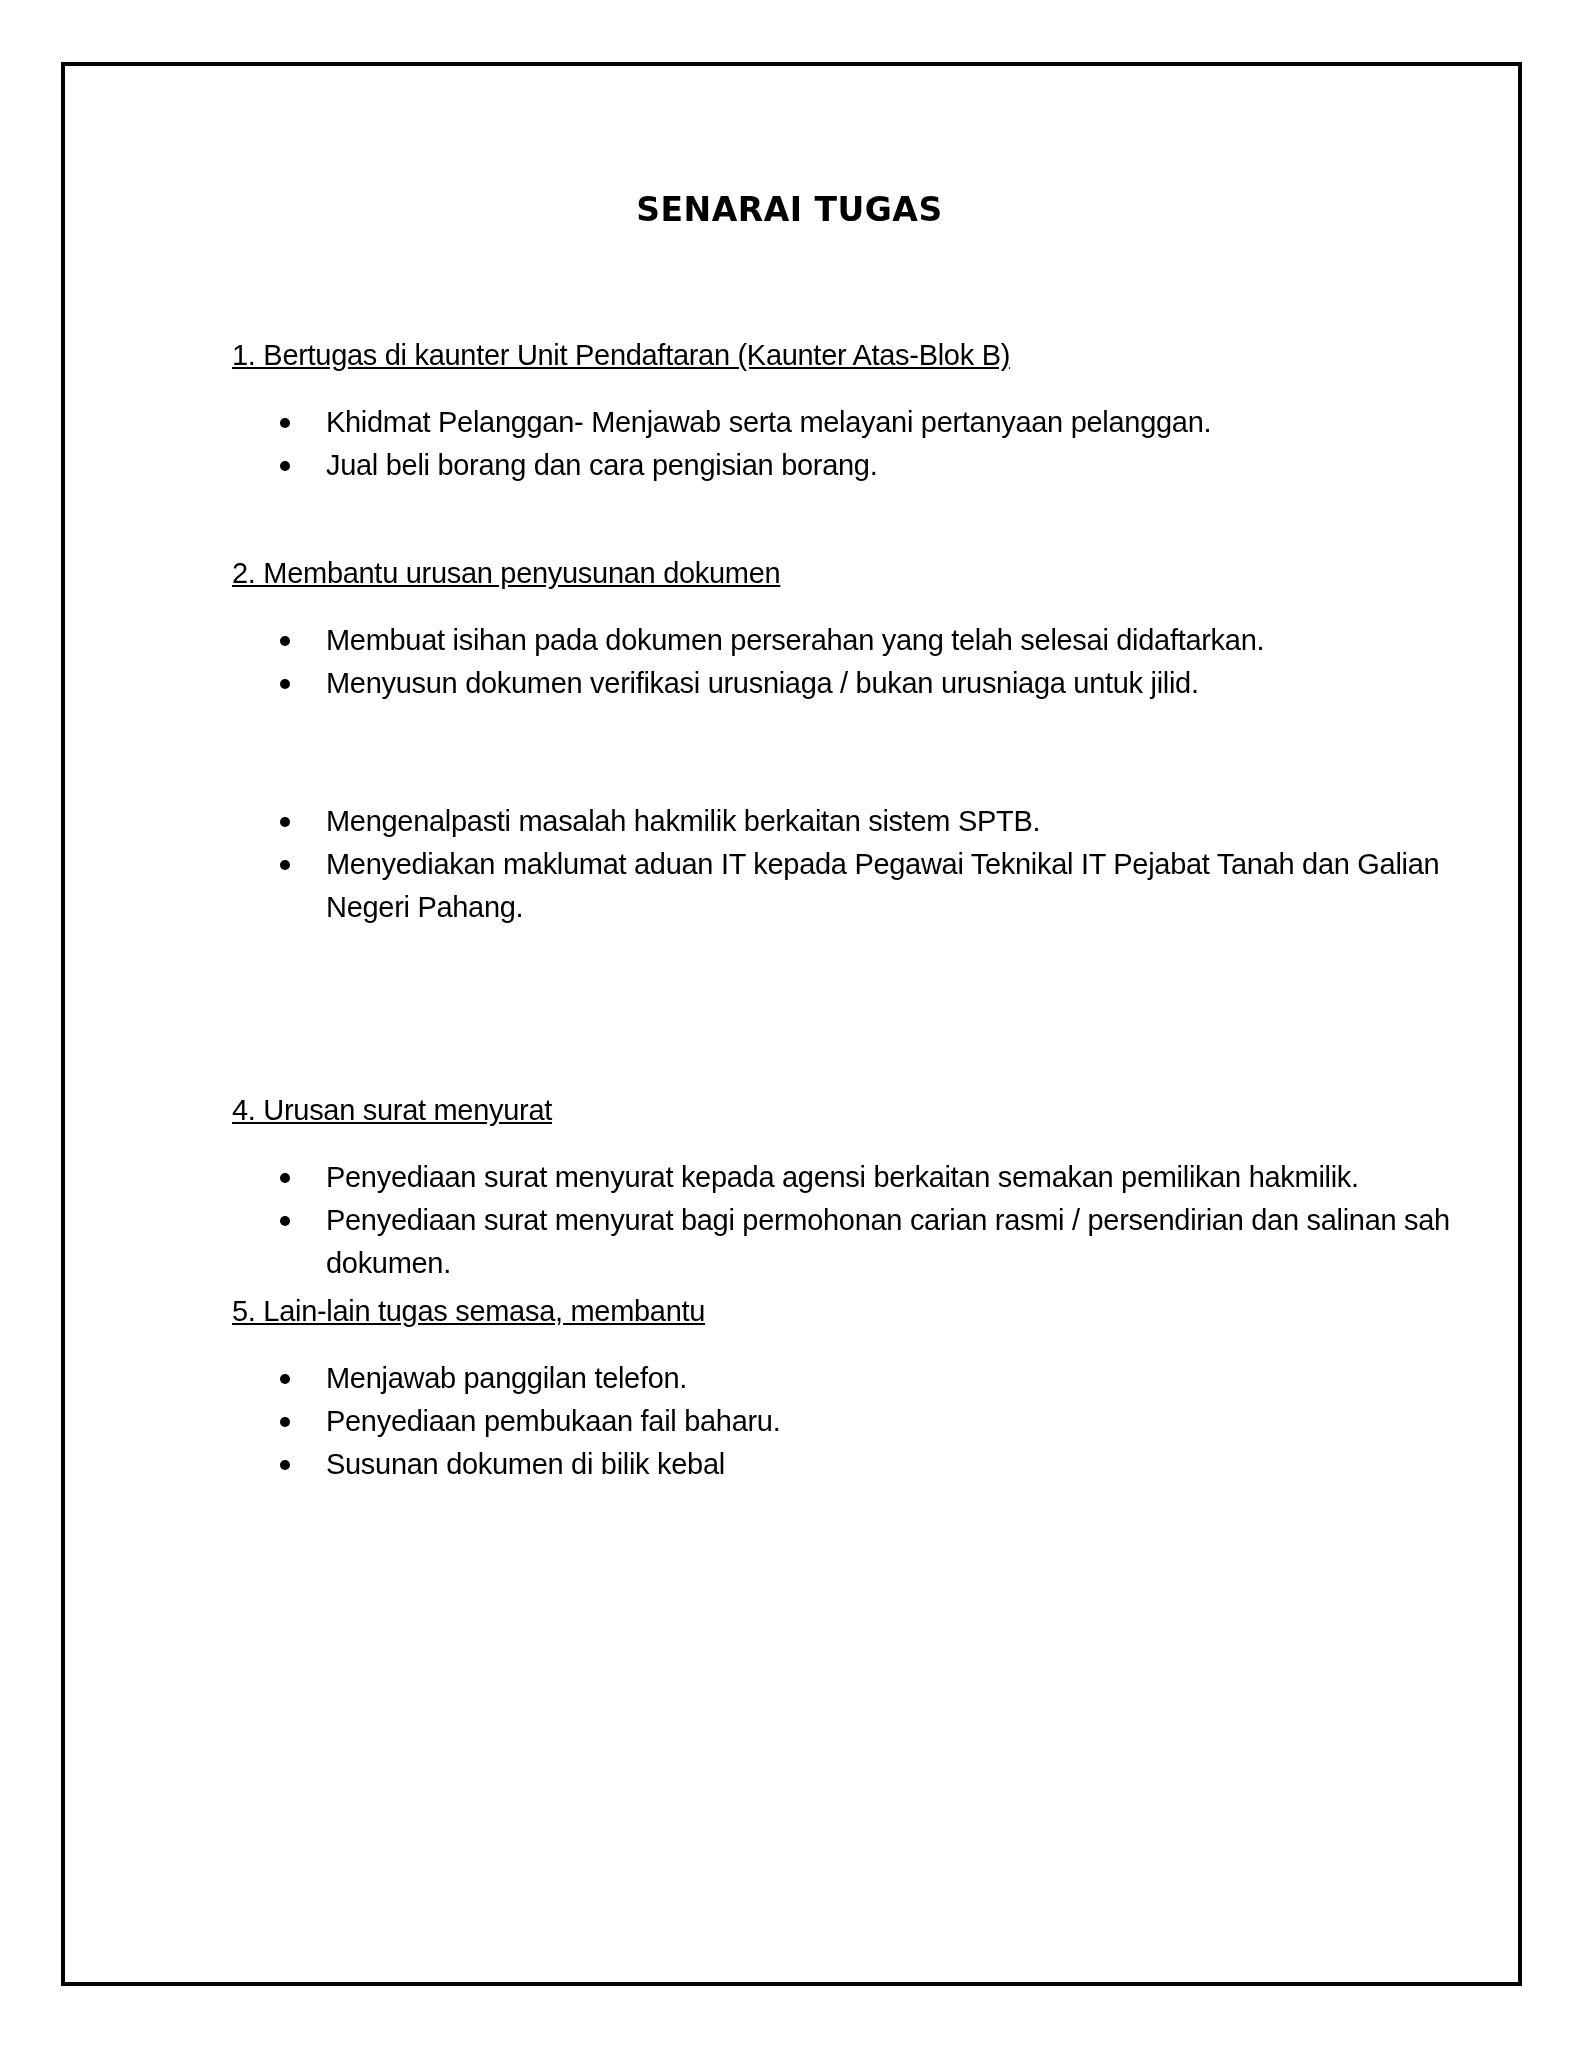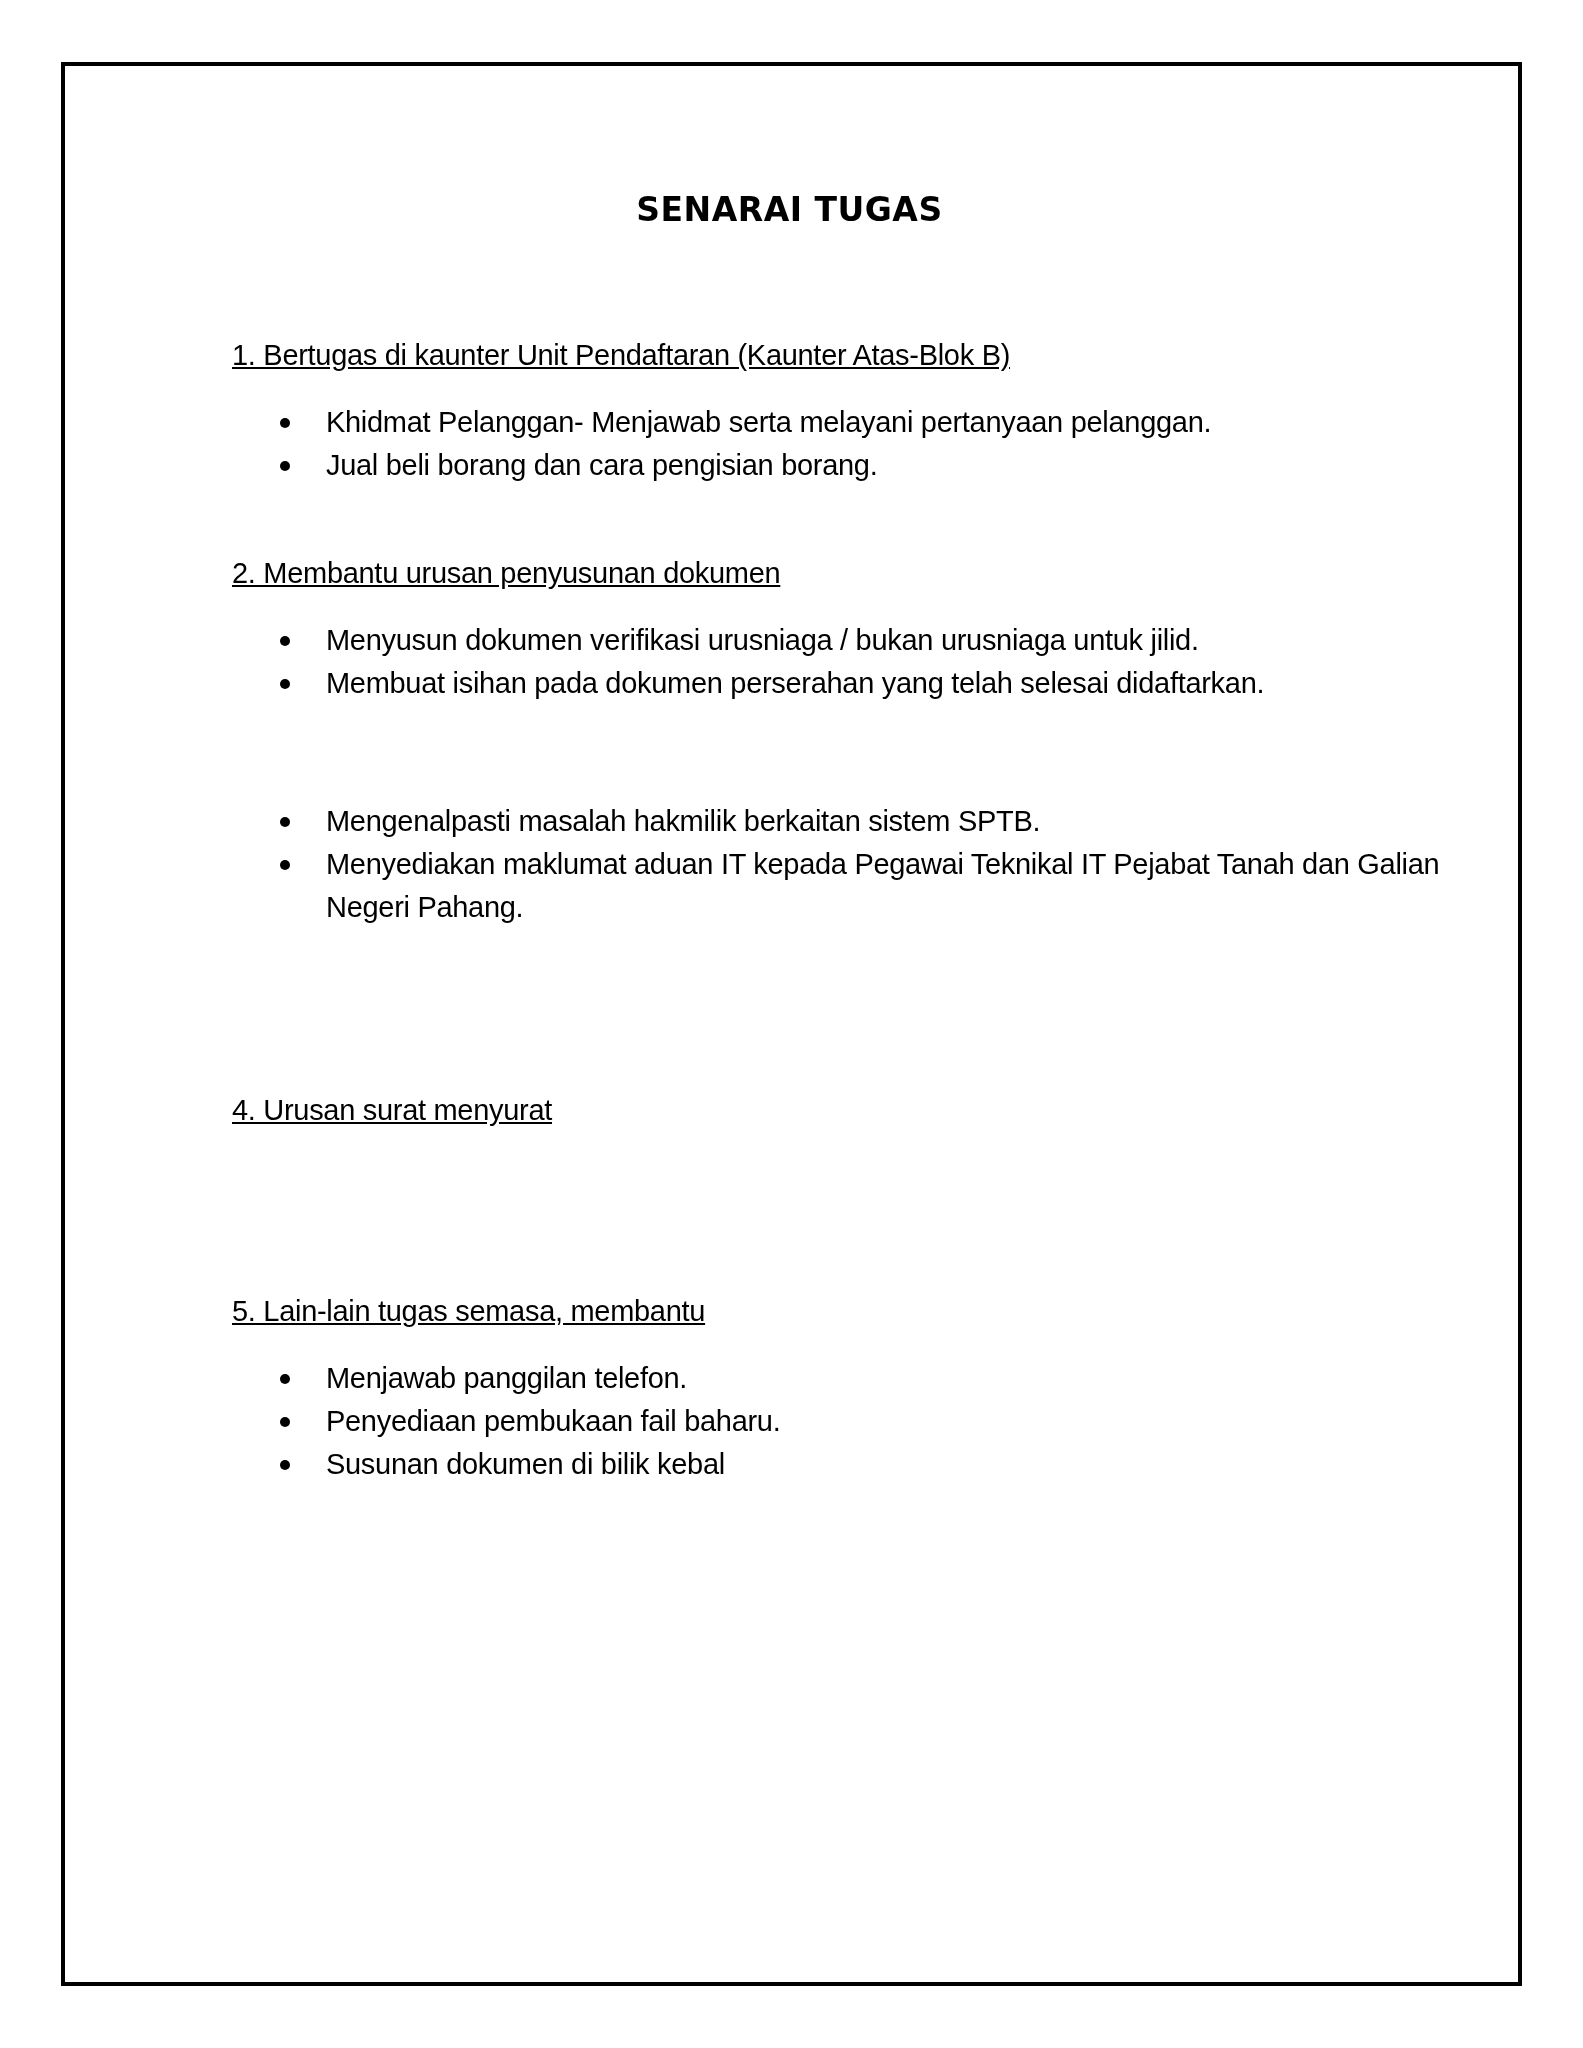"Menyusun dokumen verifikasi urusniaga /" li { order: before "Membuat isihan pada dokumen perserahan" -> after "Membuat isihan pada dokumen perserahan" }
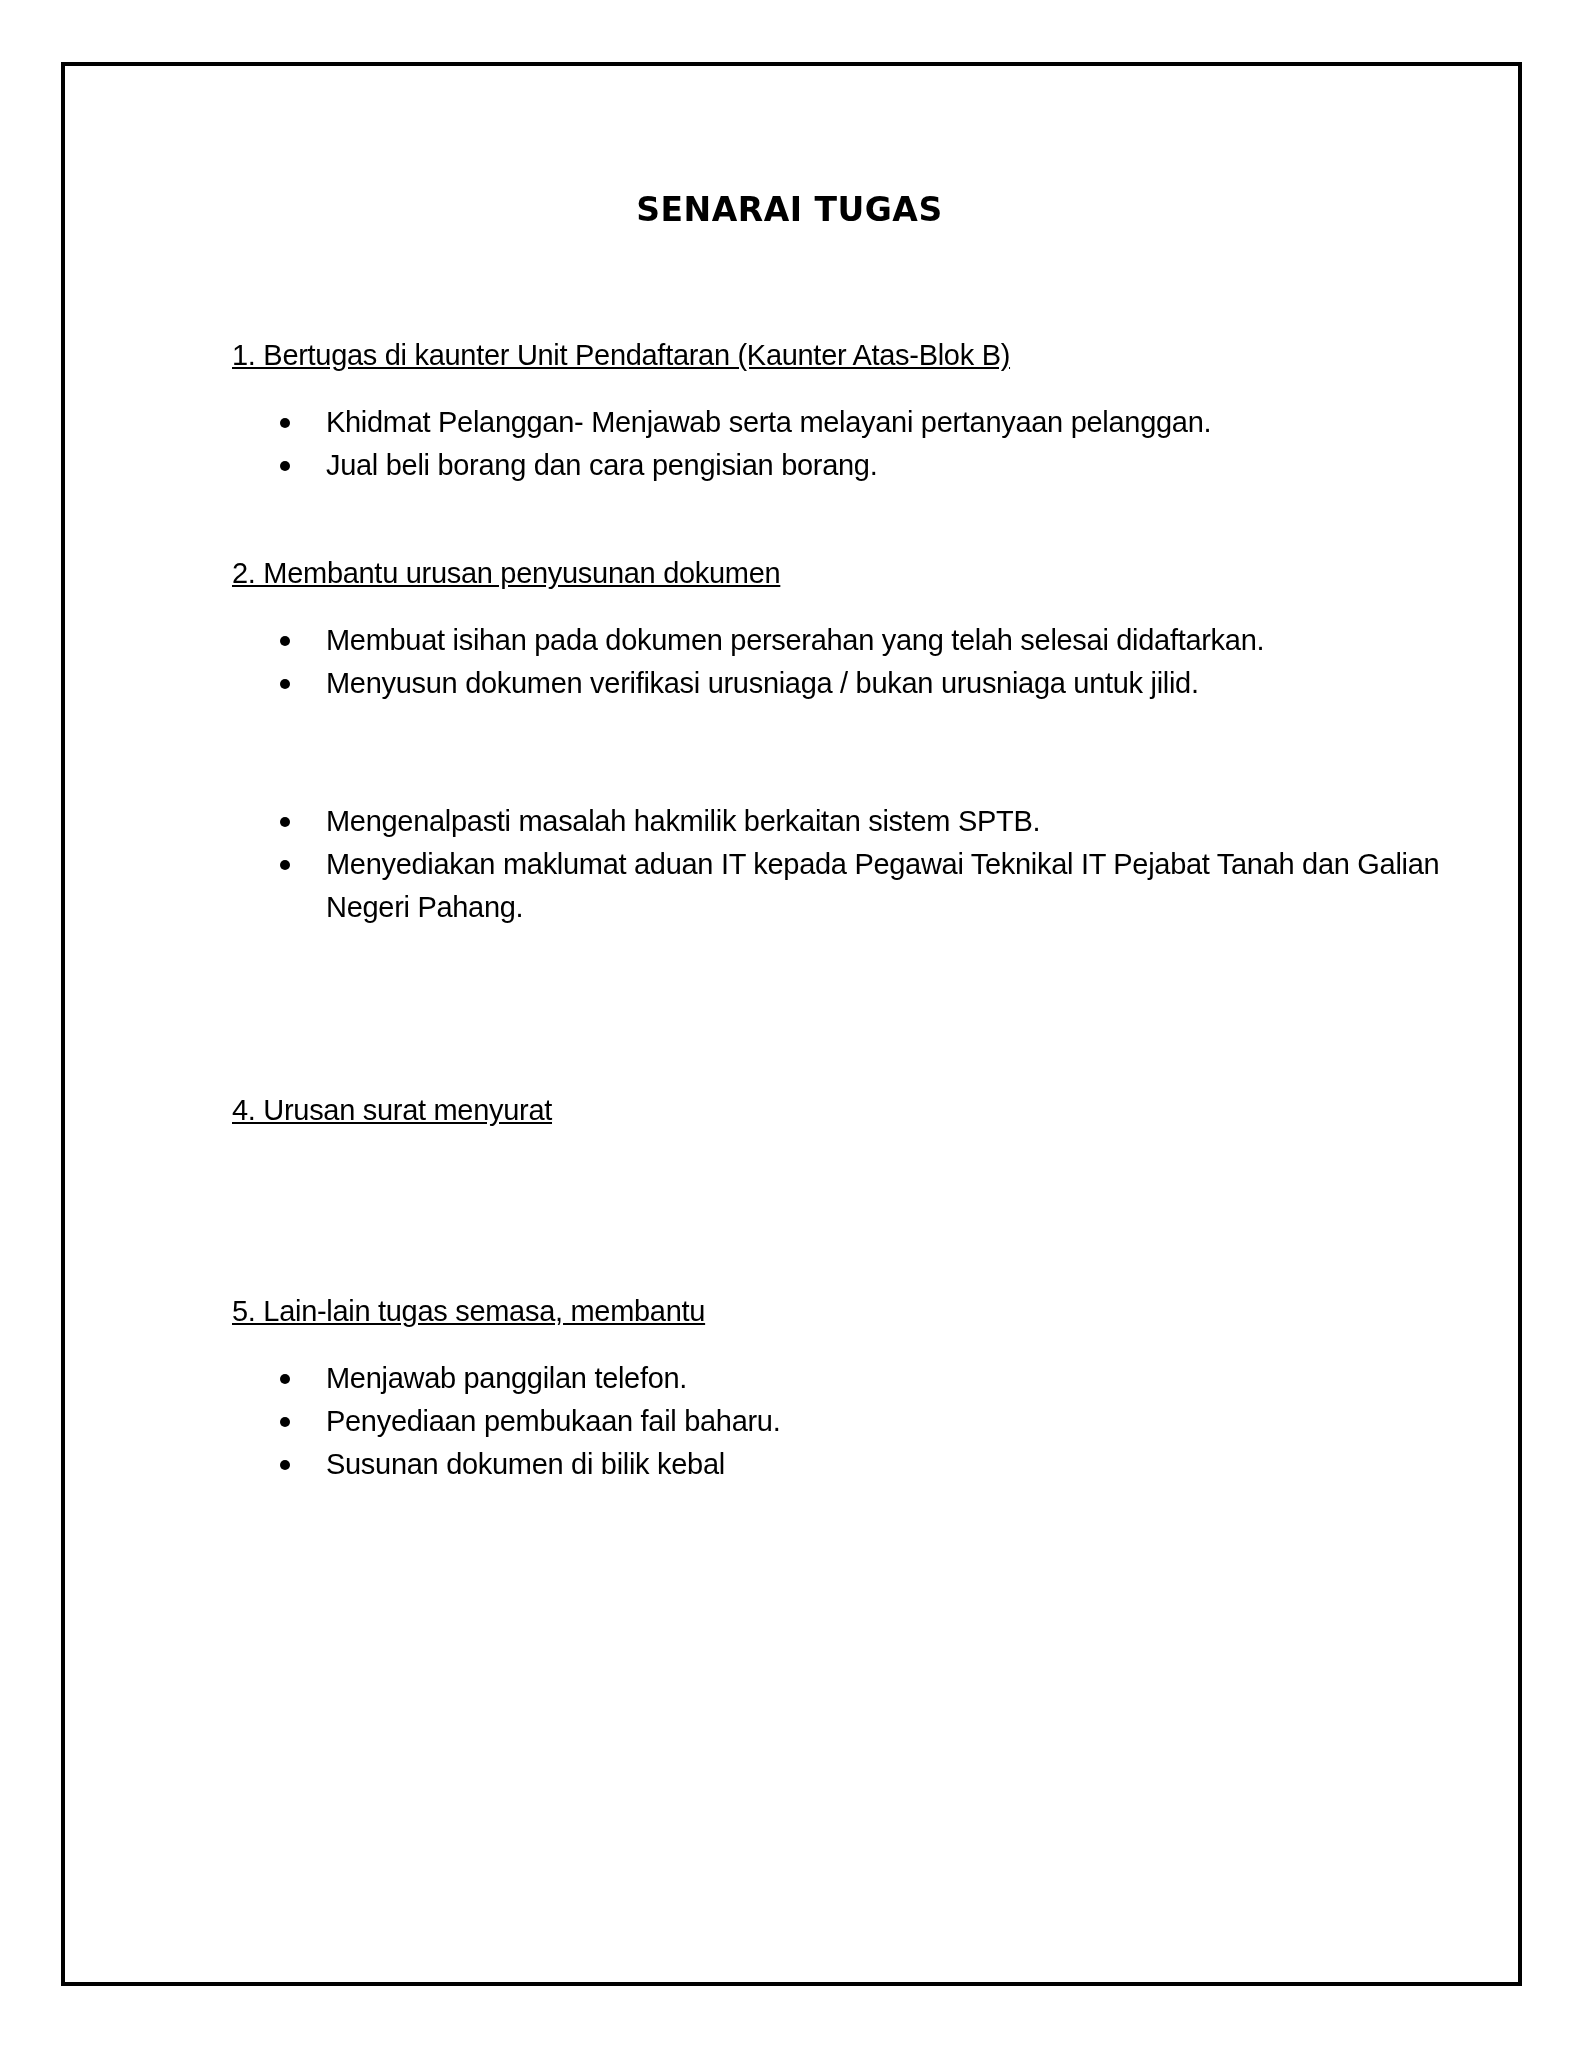"Penyediaan surat menyurat kepada agensi" ul.bullets { html: none -> <ul> <li><span></span><span>Penyediaan surat menyurat kepada agensi berkaitan semakan pemilikan hakmilik.</span></li> <li><span></span><span>Penyediaan surat menyurat bagi permohonan carian rasmi / persendirian dan salinan sah dokumen.</span></li> </ul> }
